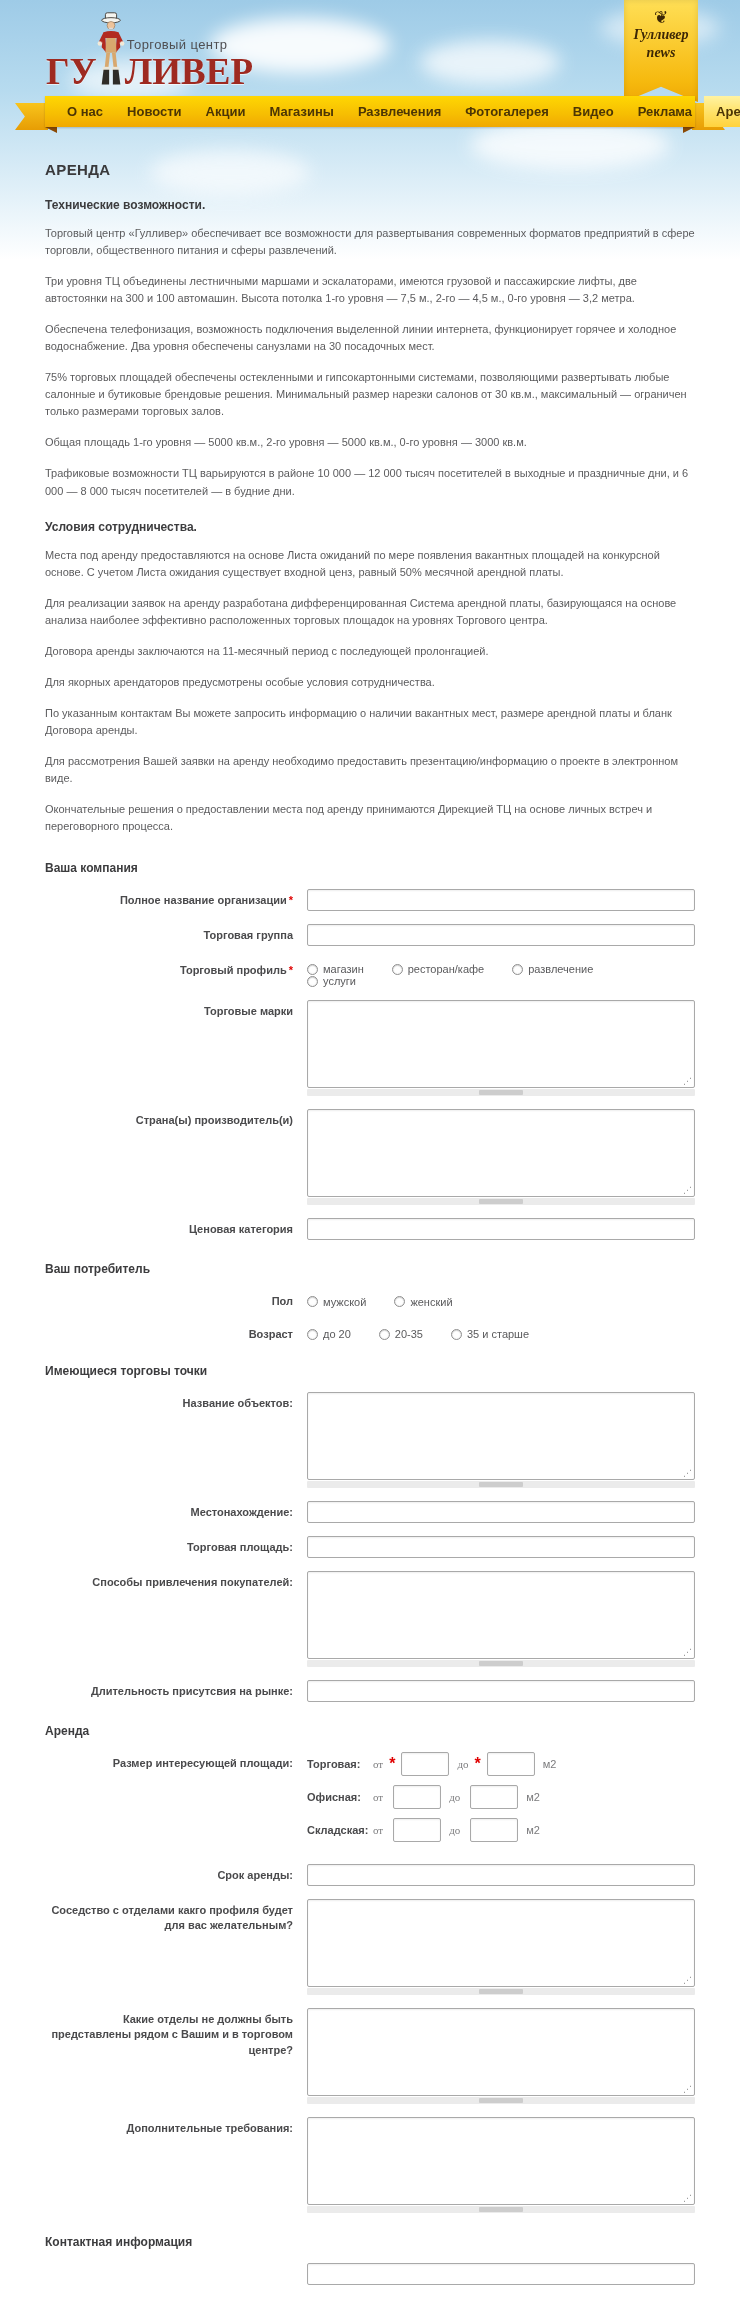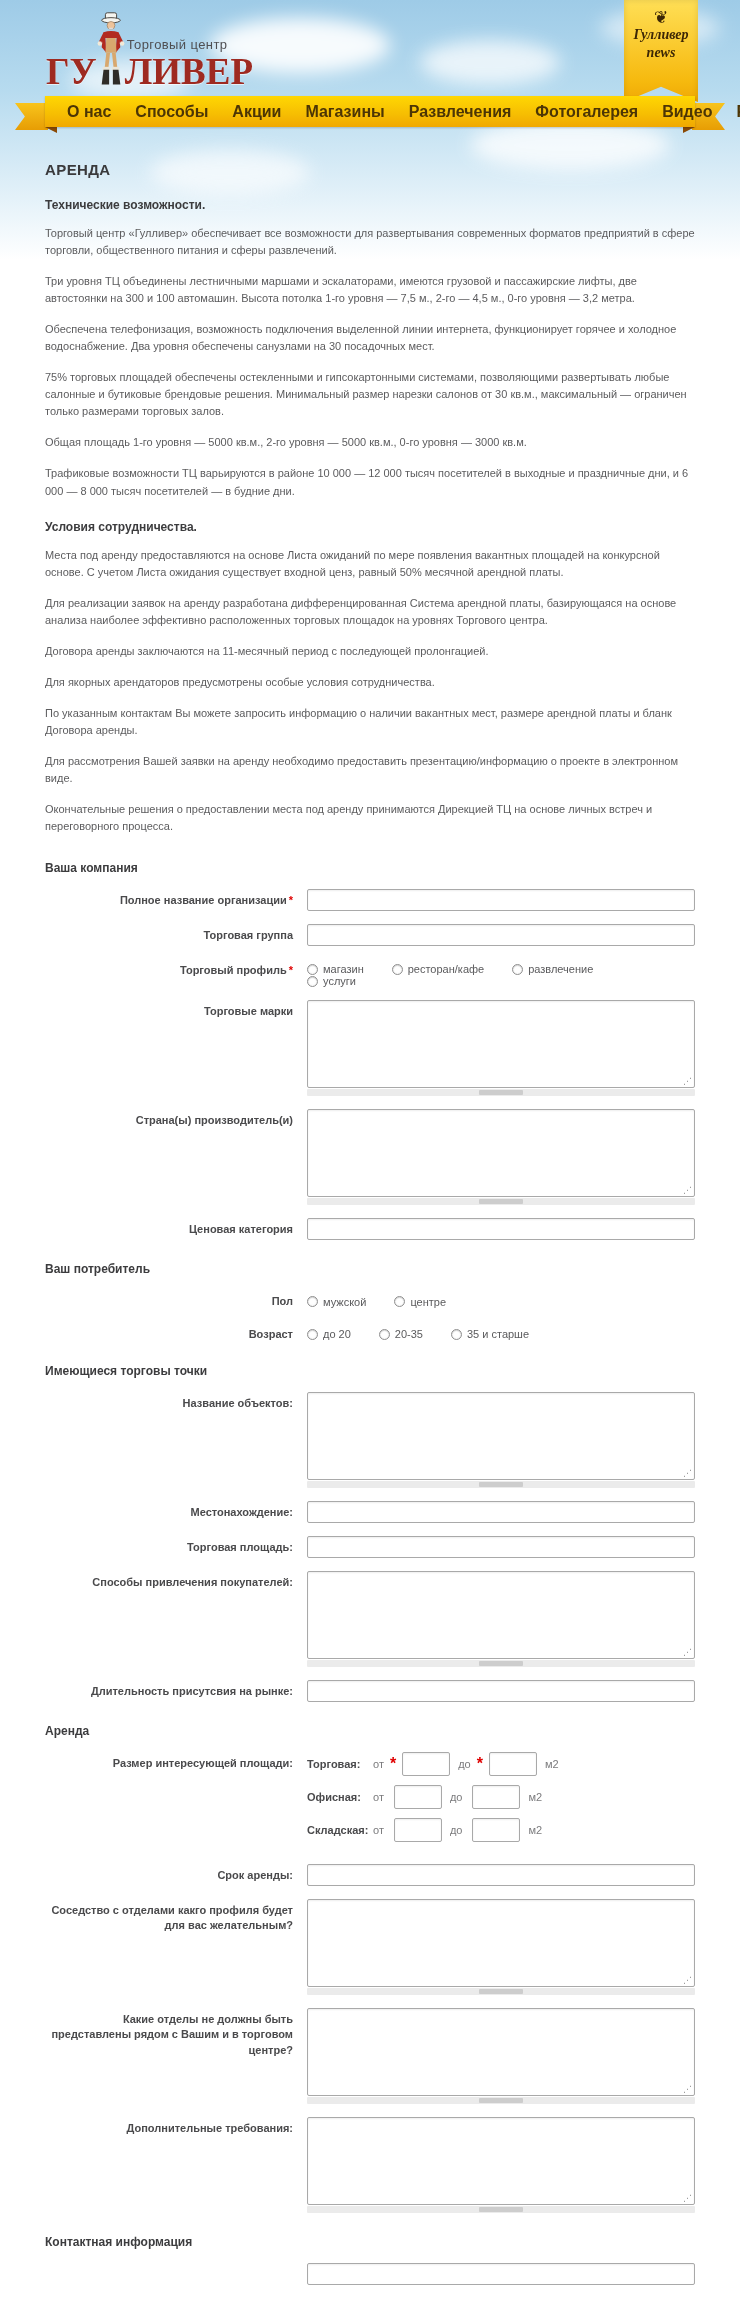"О нас" .nav-item { font-size: 16px -> 13px }
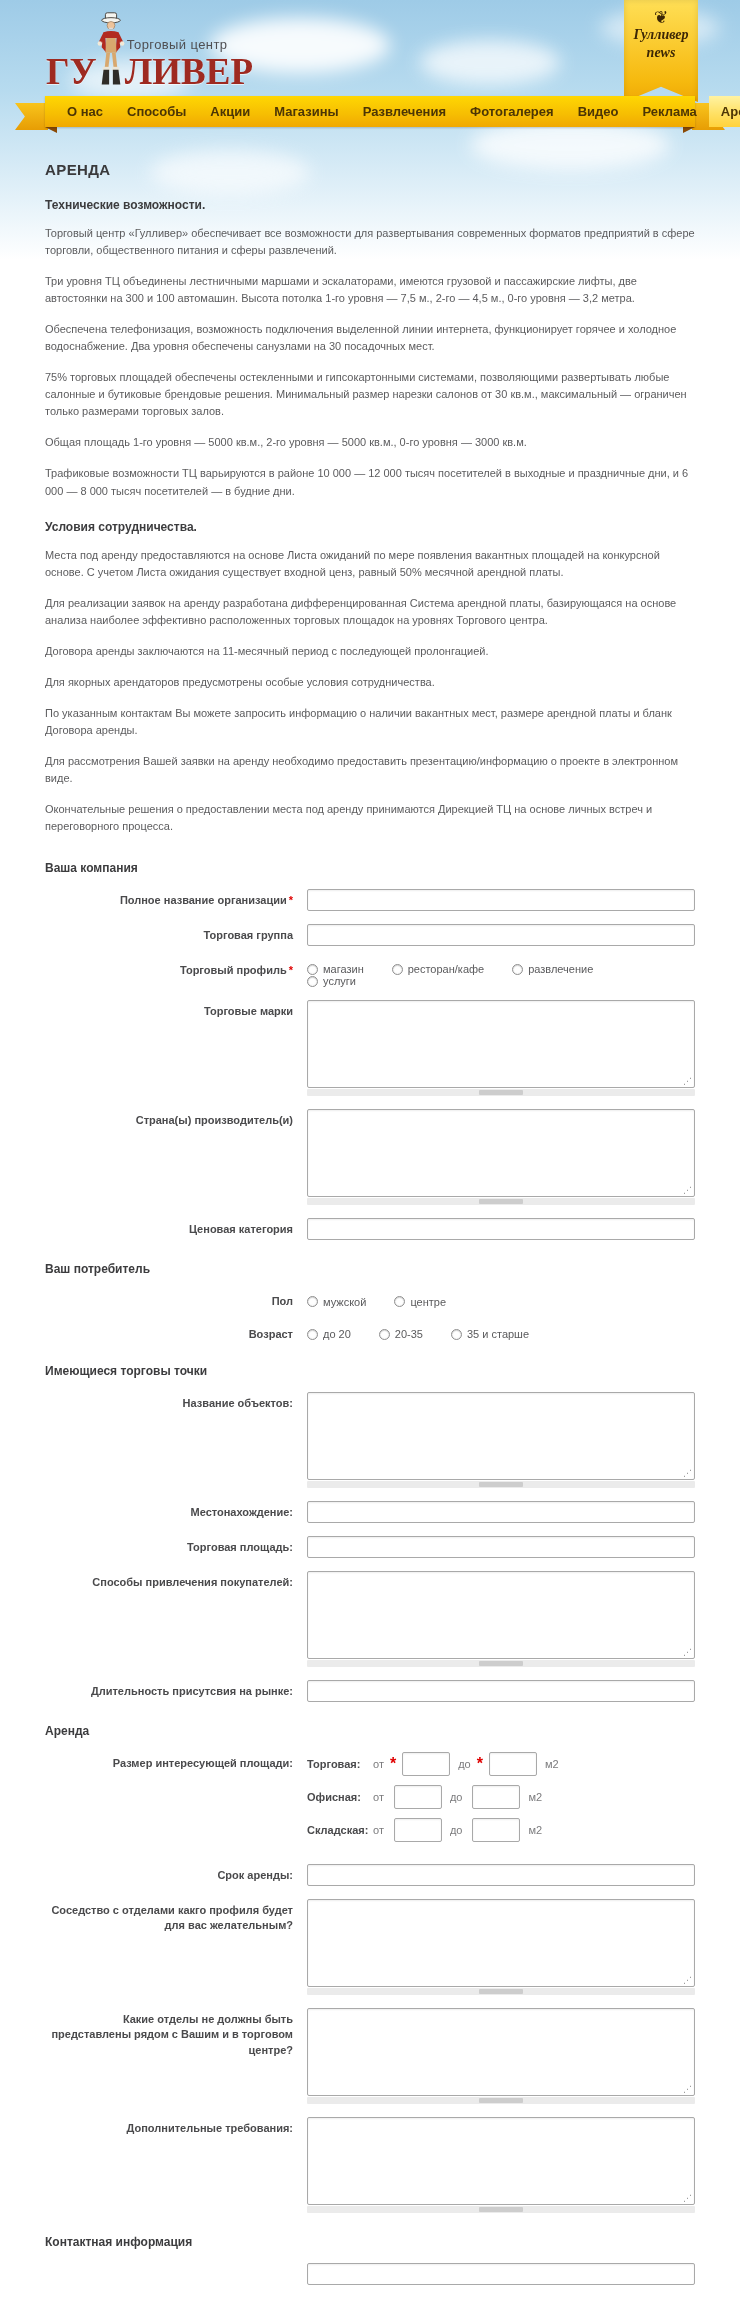"Способы" a.nav-item { text: Способы -> Новости }
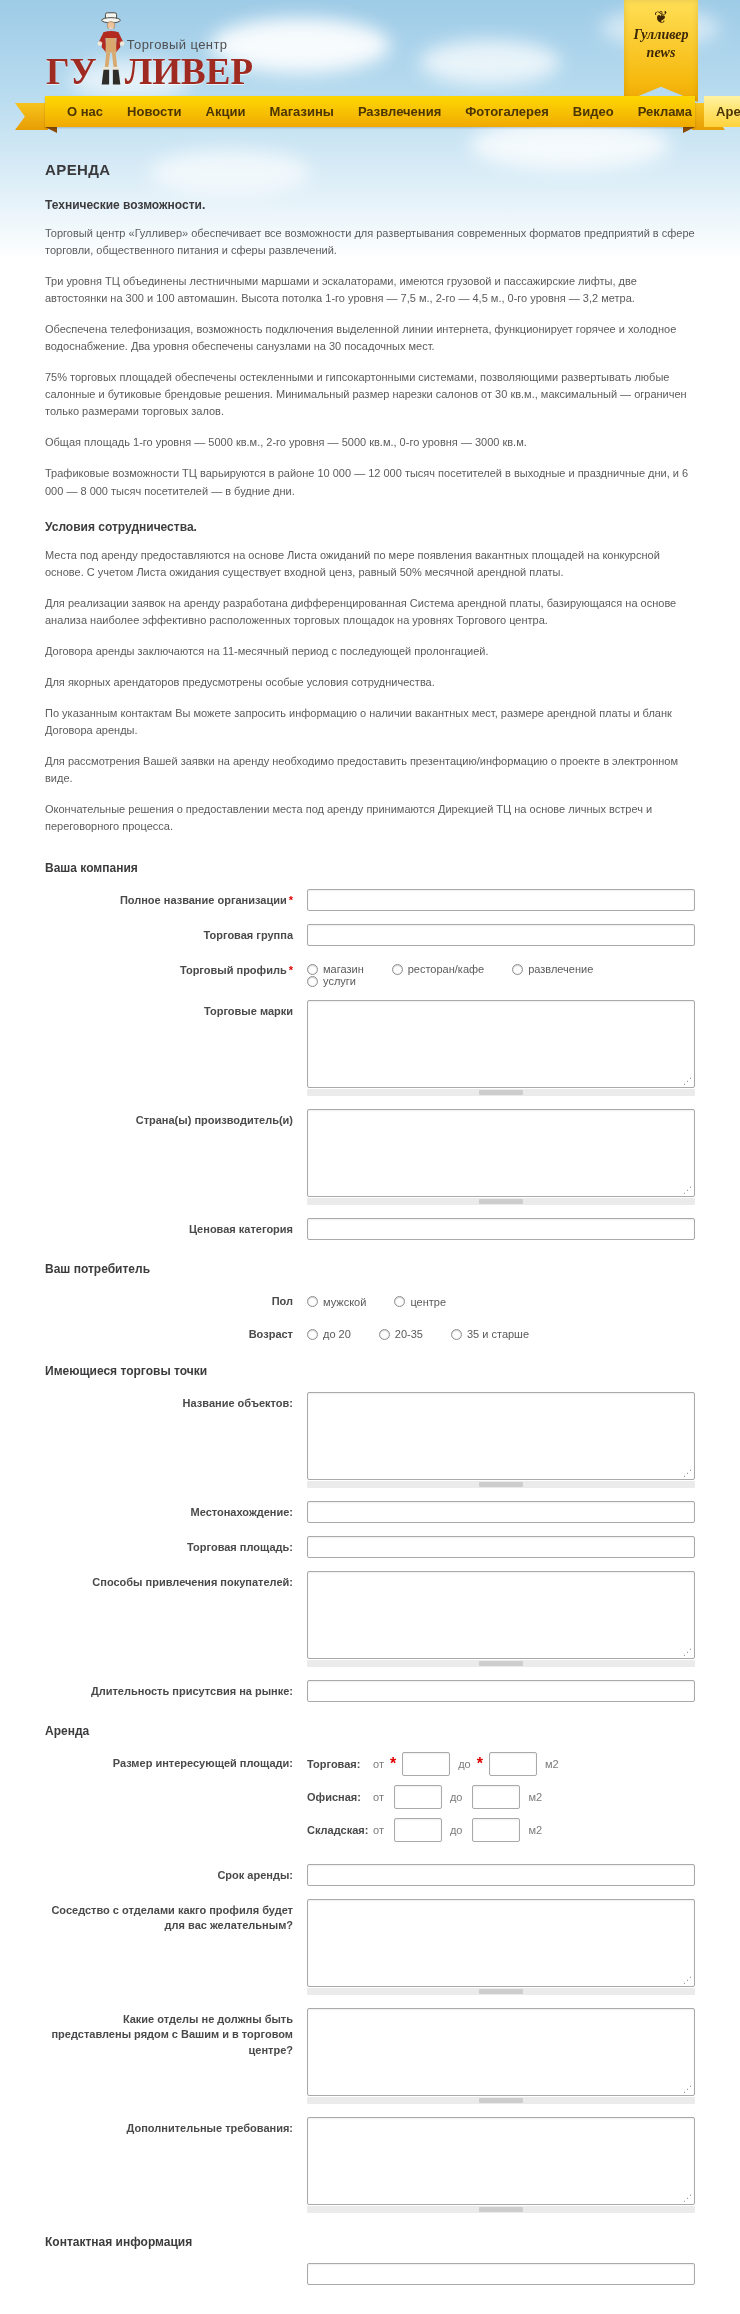"центре" span.opt-label { text: центре -> женский }
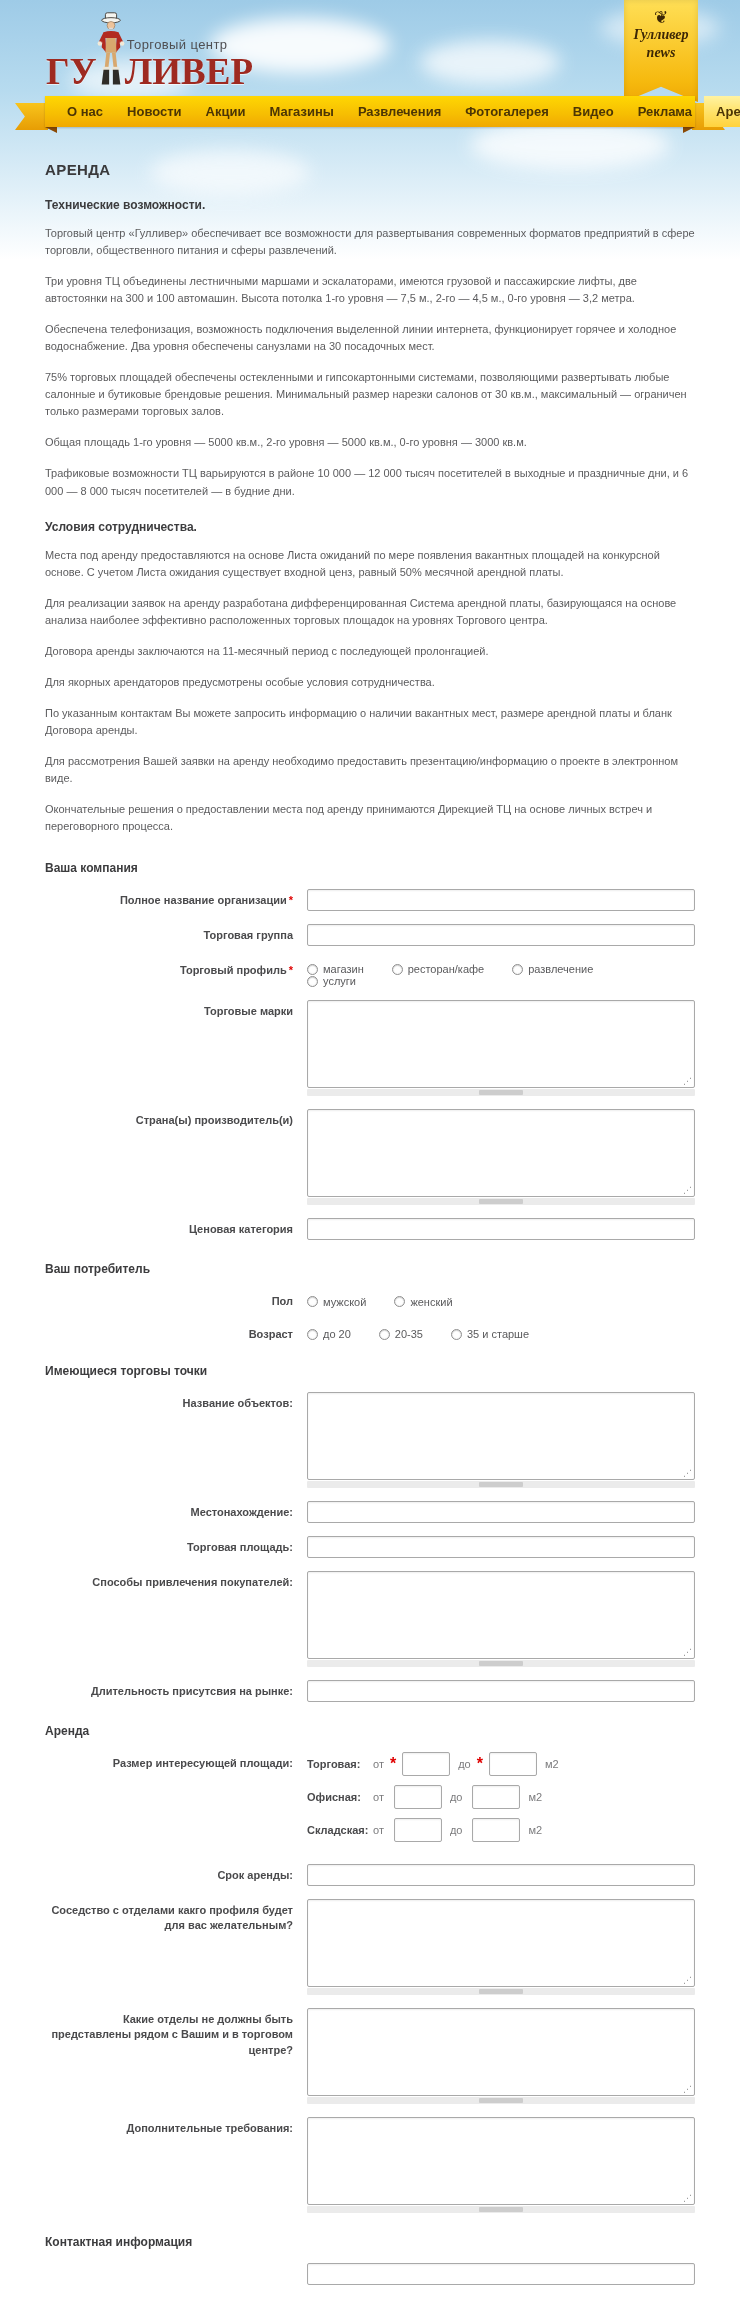"от" .fromto { font-family: none -> Liberation Serif, serif }
